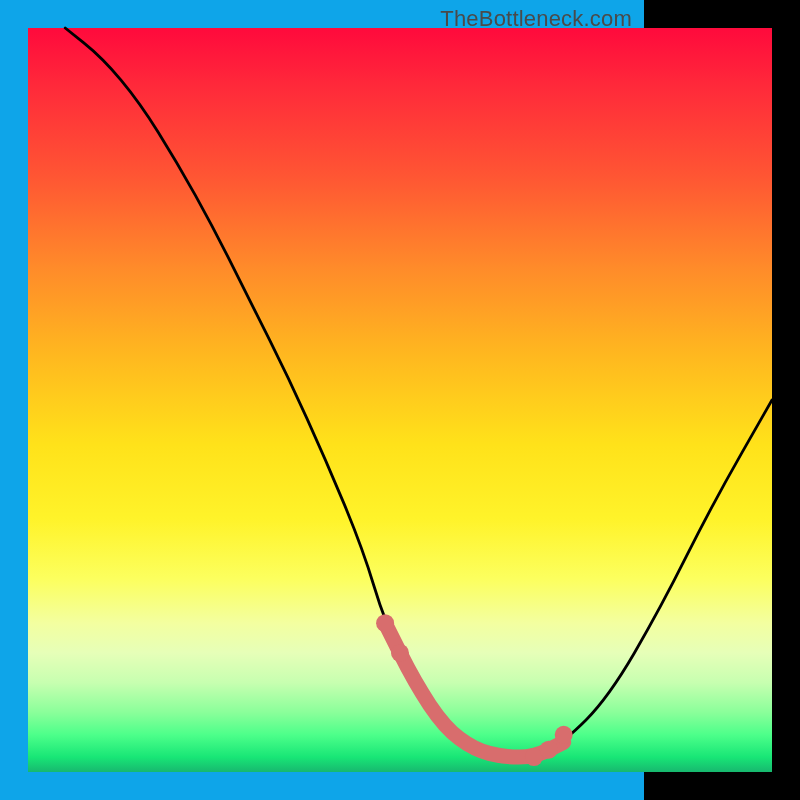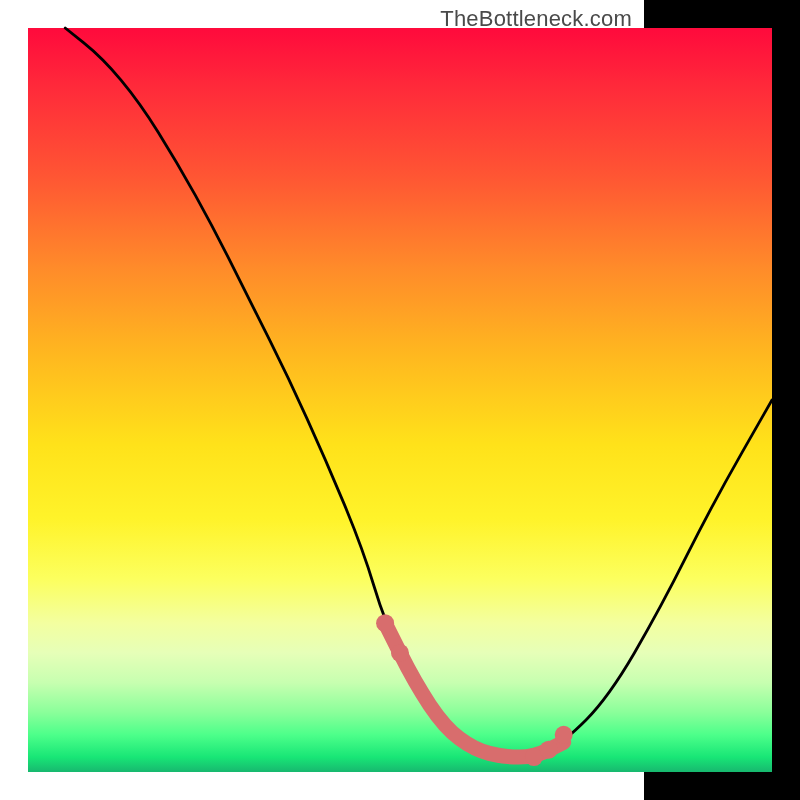"TheBottleneck.com" .stage { background: #ffffff -> #0ea5e9 }
